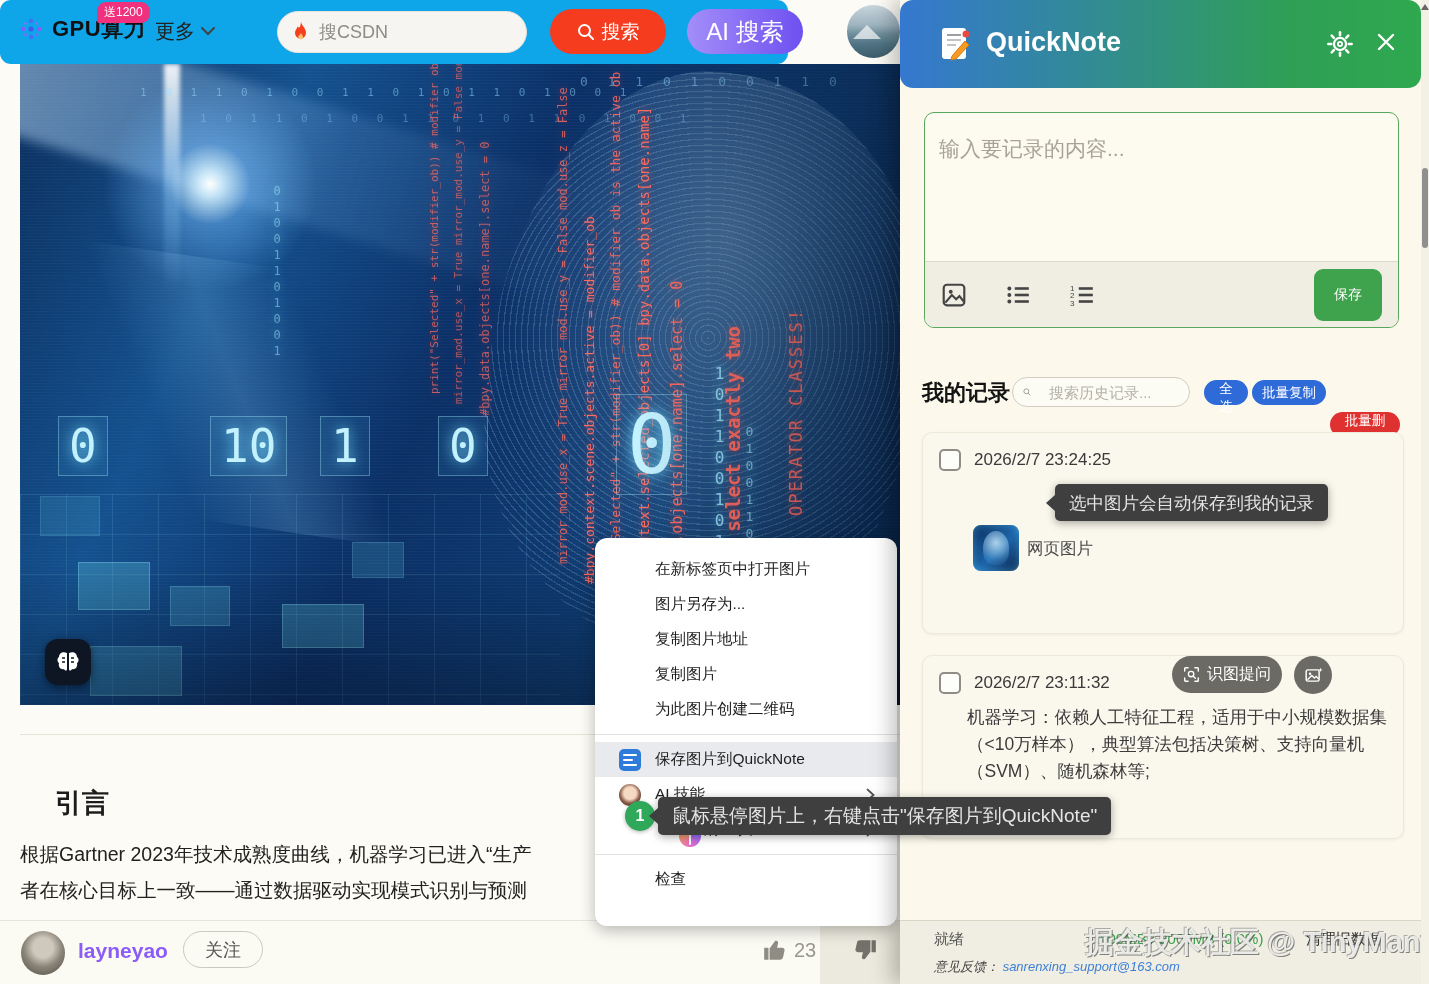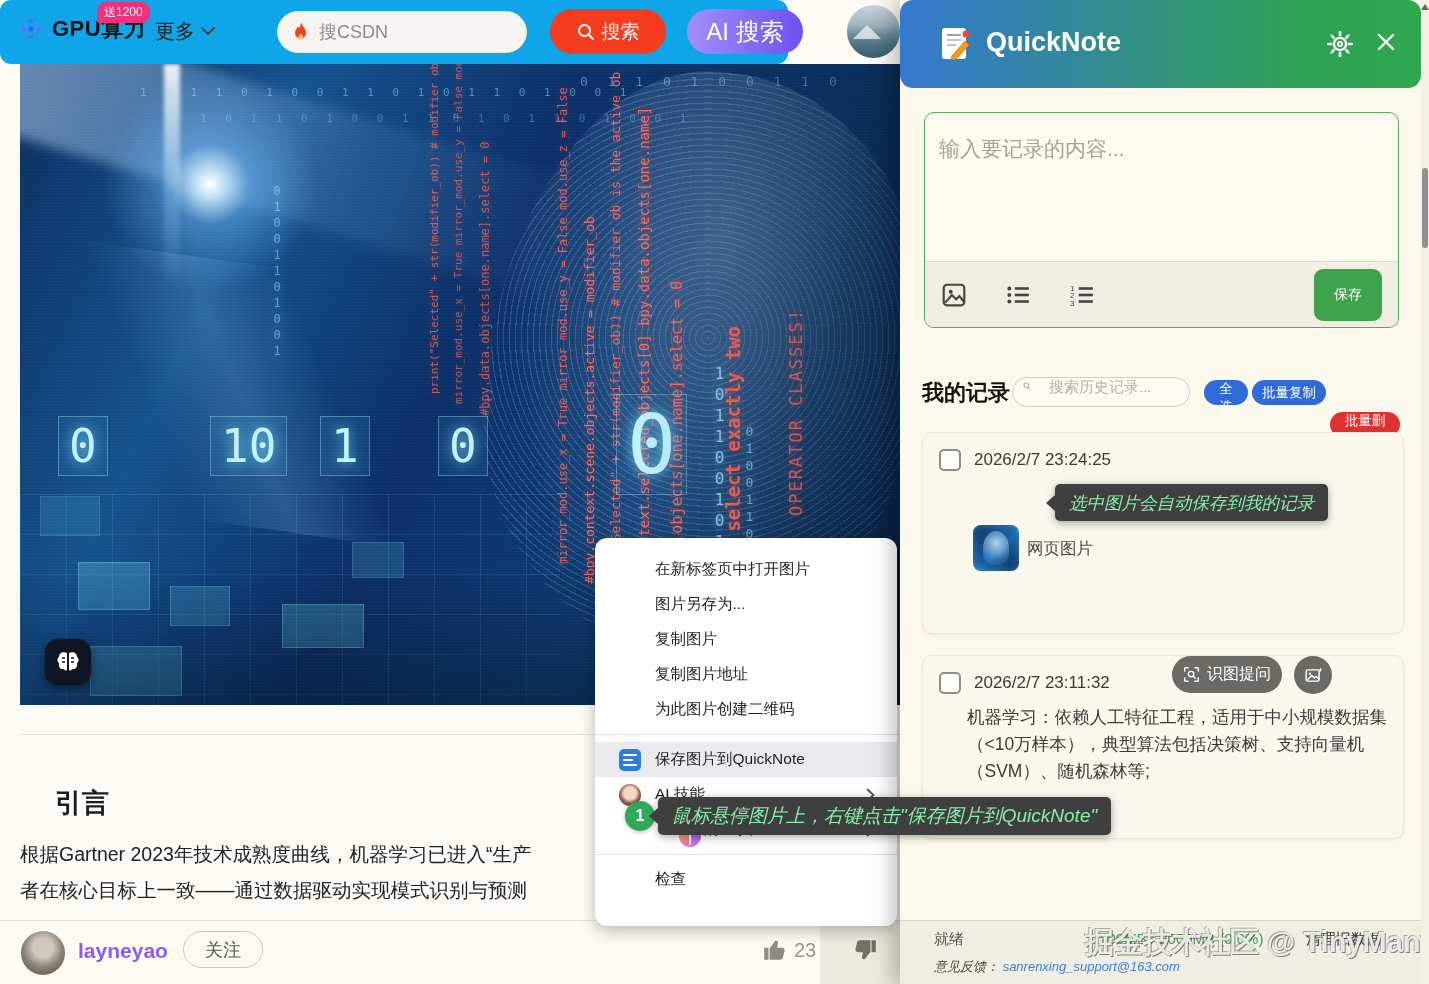"搜索历史记录..." .records-search { align-items: flex-start -> center }
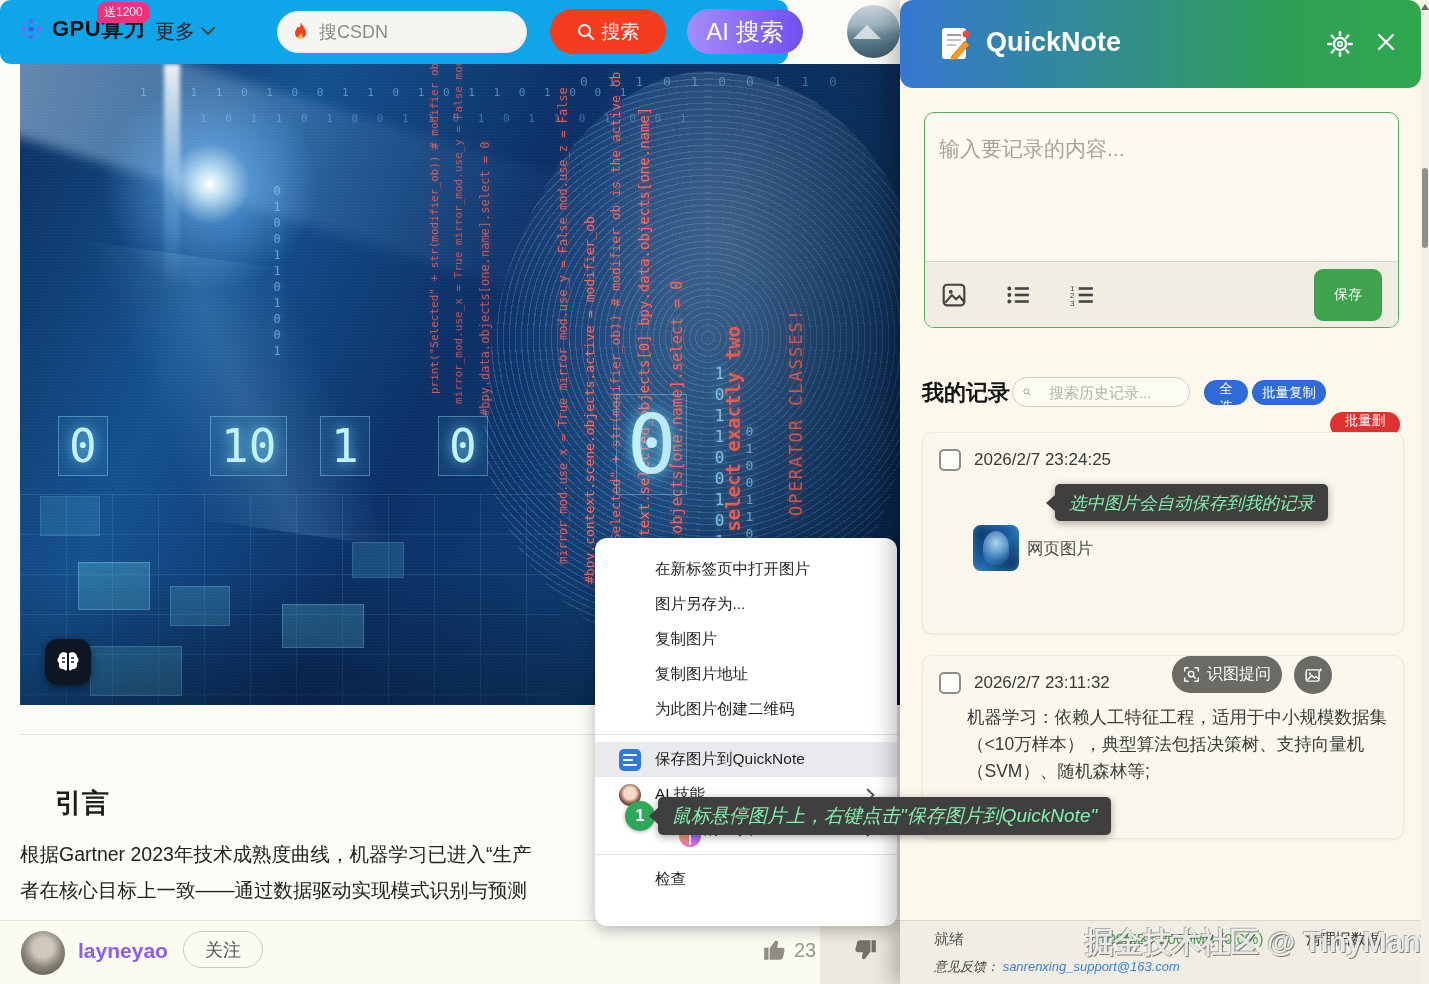"选中图片会自动保存到我的记录" .tip { color: #86efac -> #e5e5e5; font-style: italic -> none }
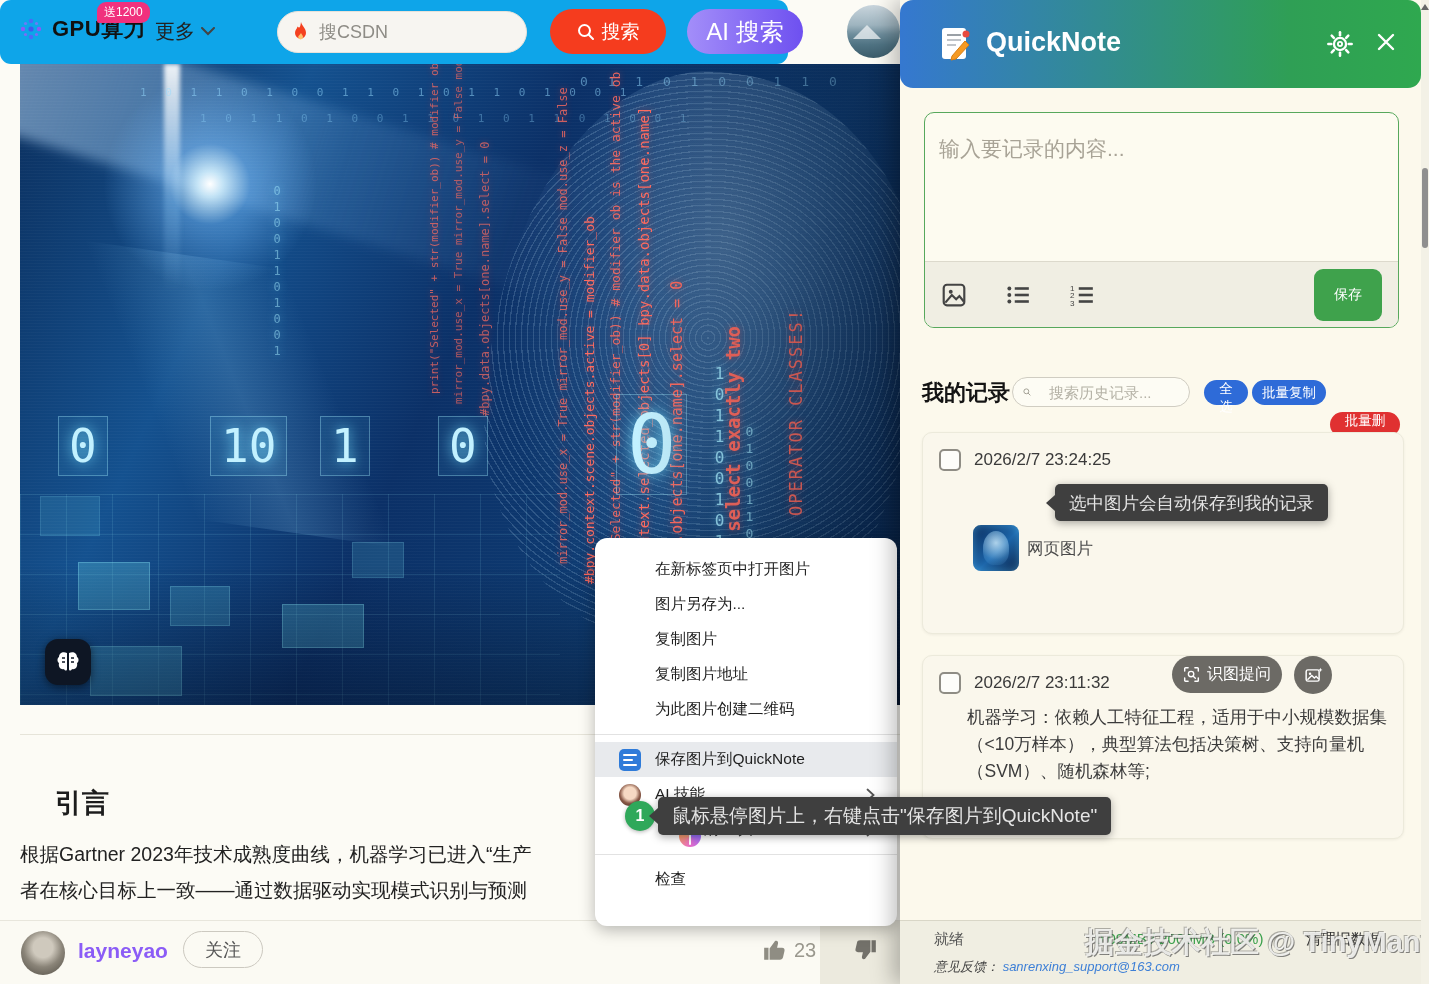"复制图片" div.ctx-item { order: before "复制图片地址" -> after "复制图片地址" }
